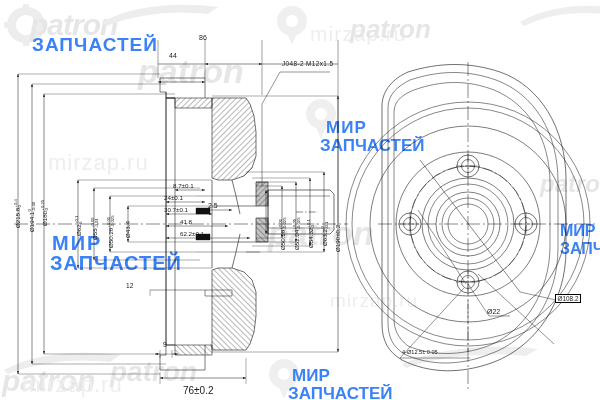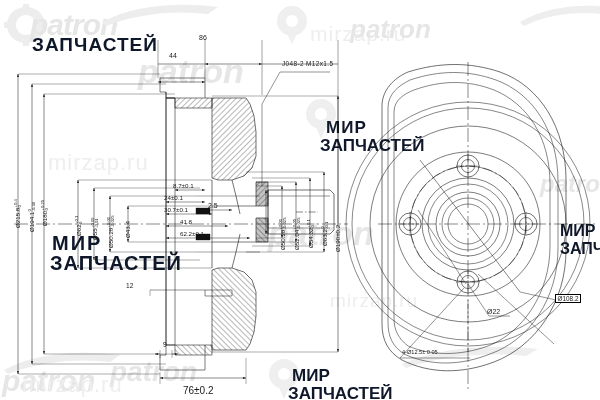"ЗАПЧАСТЕЙ" .wm-grey { color: #0f172a -> #3b82f6 }
